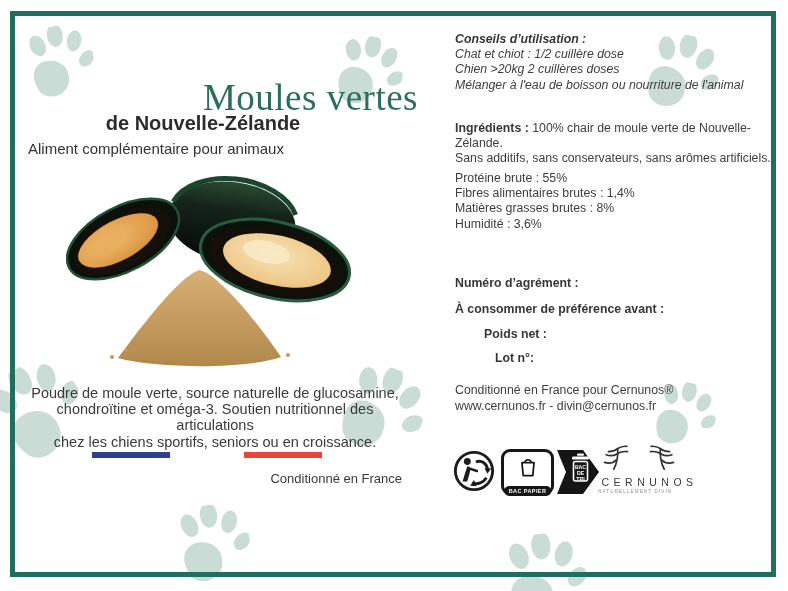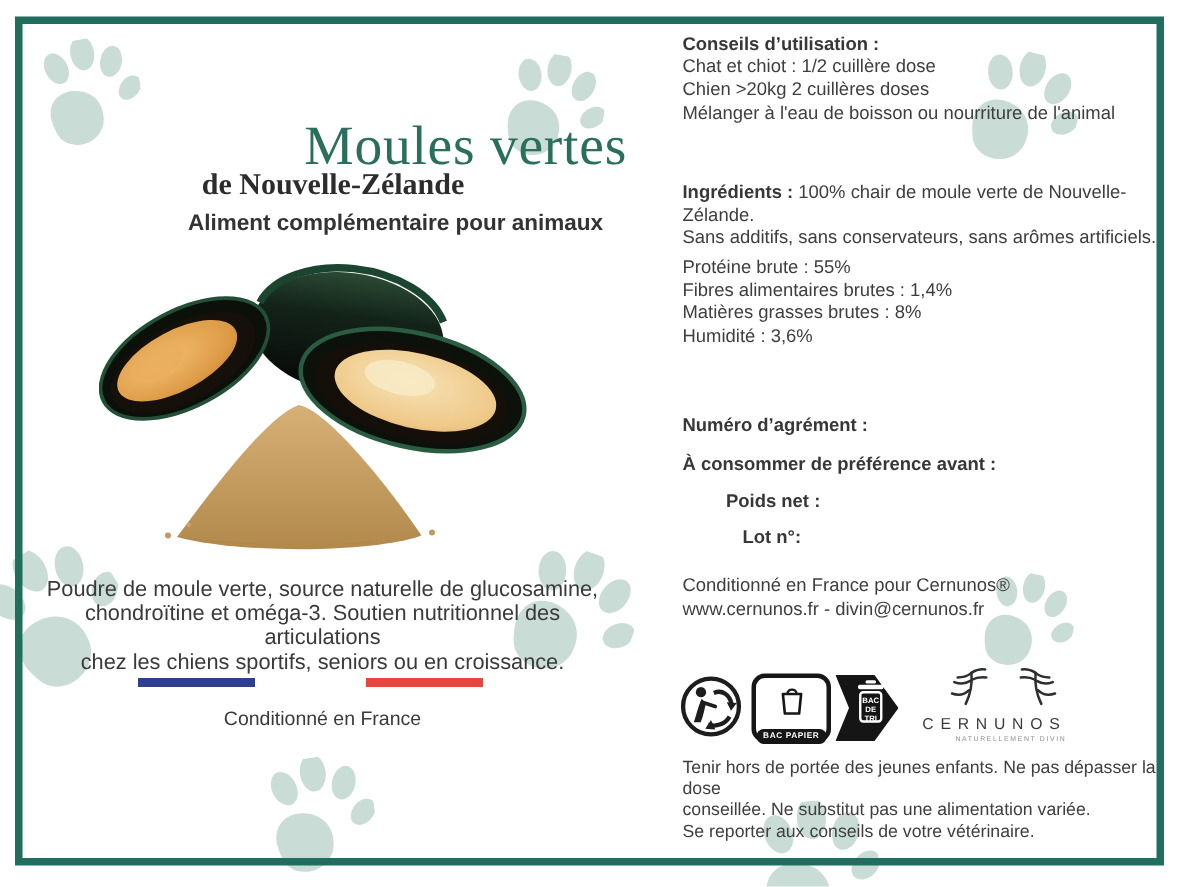"Conseils d’utilisation :" #usage { font-style: none -> italic; top: 22px -> 32px }
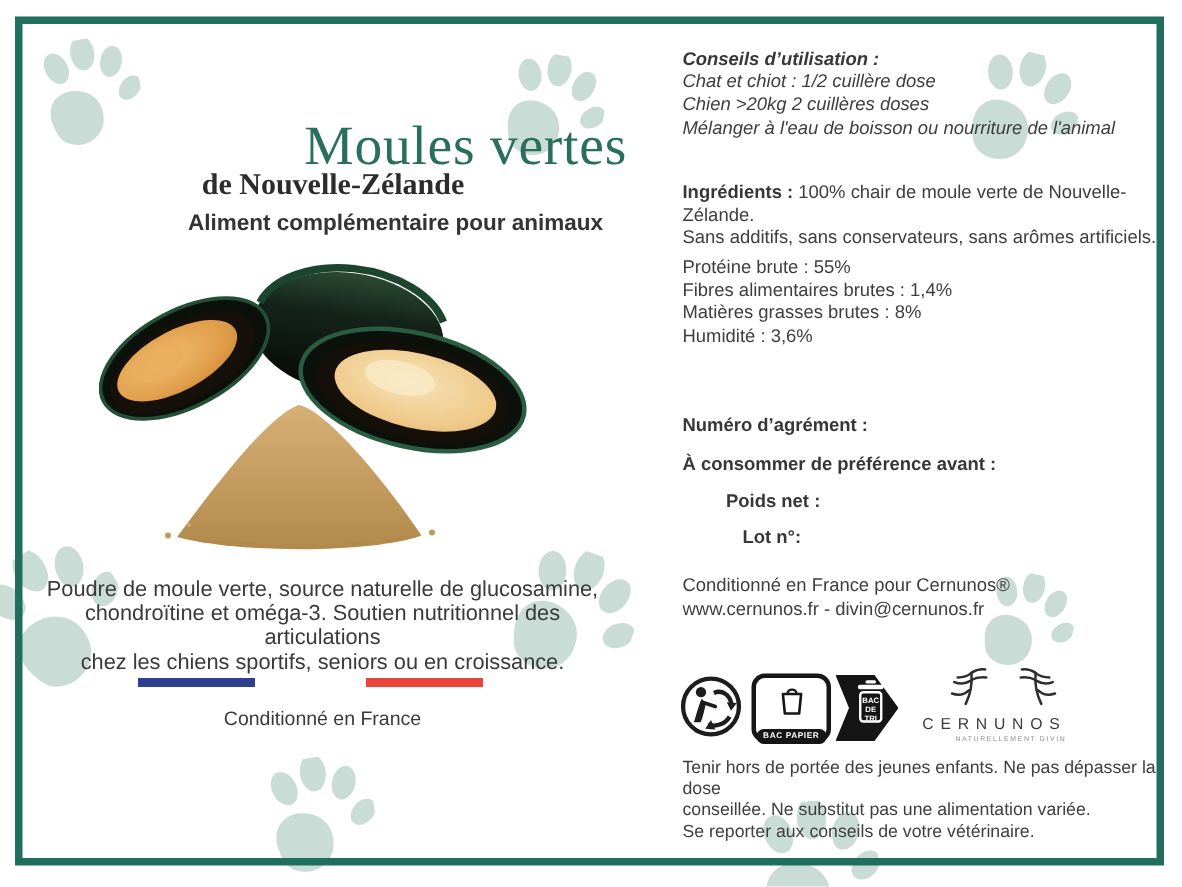"de Nouvelle-Zélande" .subtitle { font-family: Liberation Serif, serif -> none; left: 35px -> 16px }
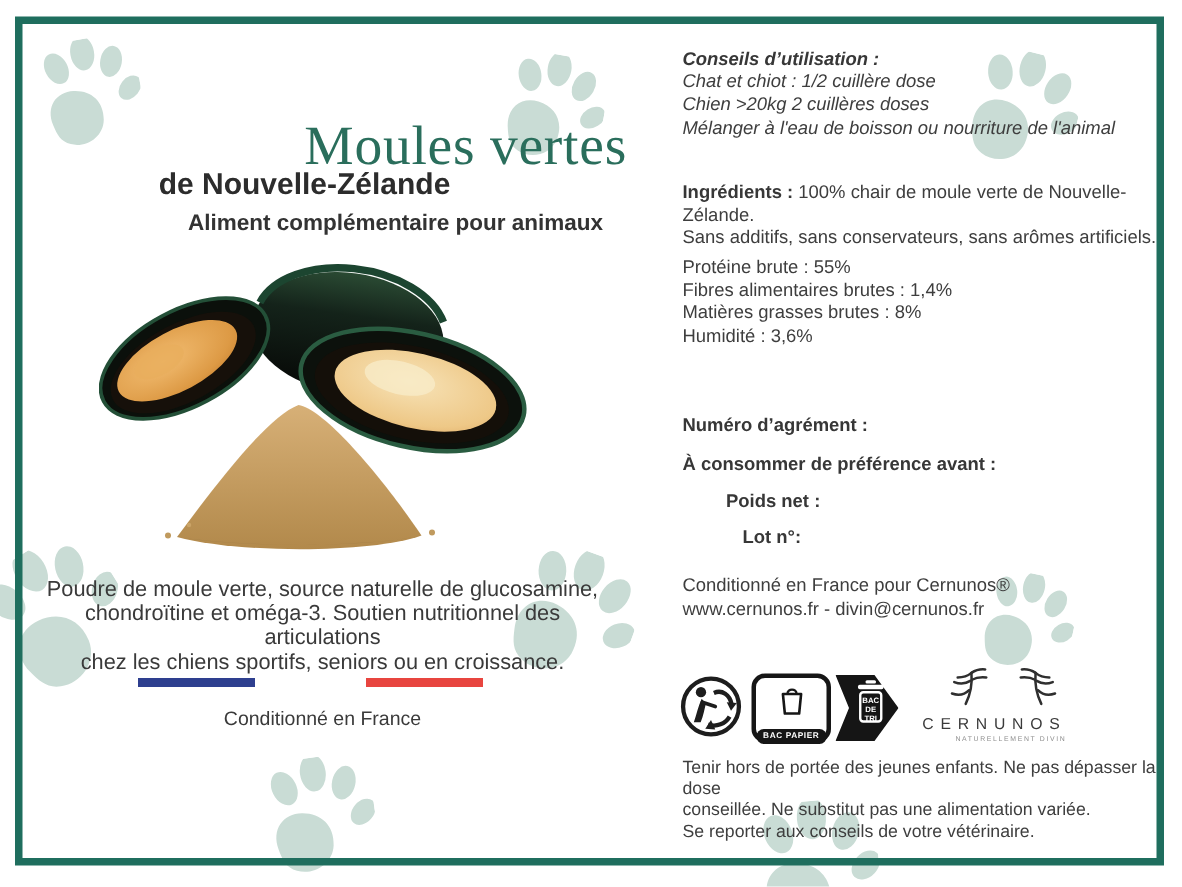"Aliment complémentaire pour animaux" .tagline { font-weight: 700 -> 400; text-align: right -> left }
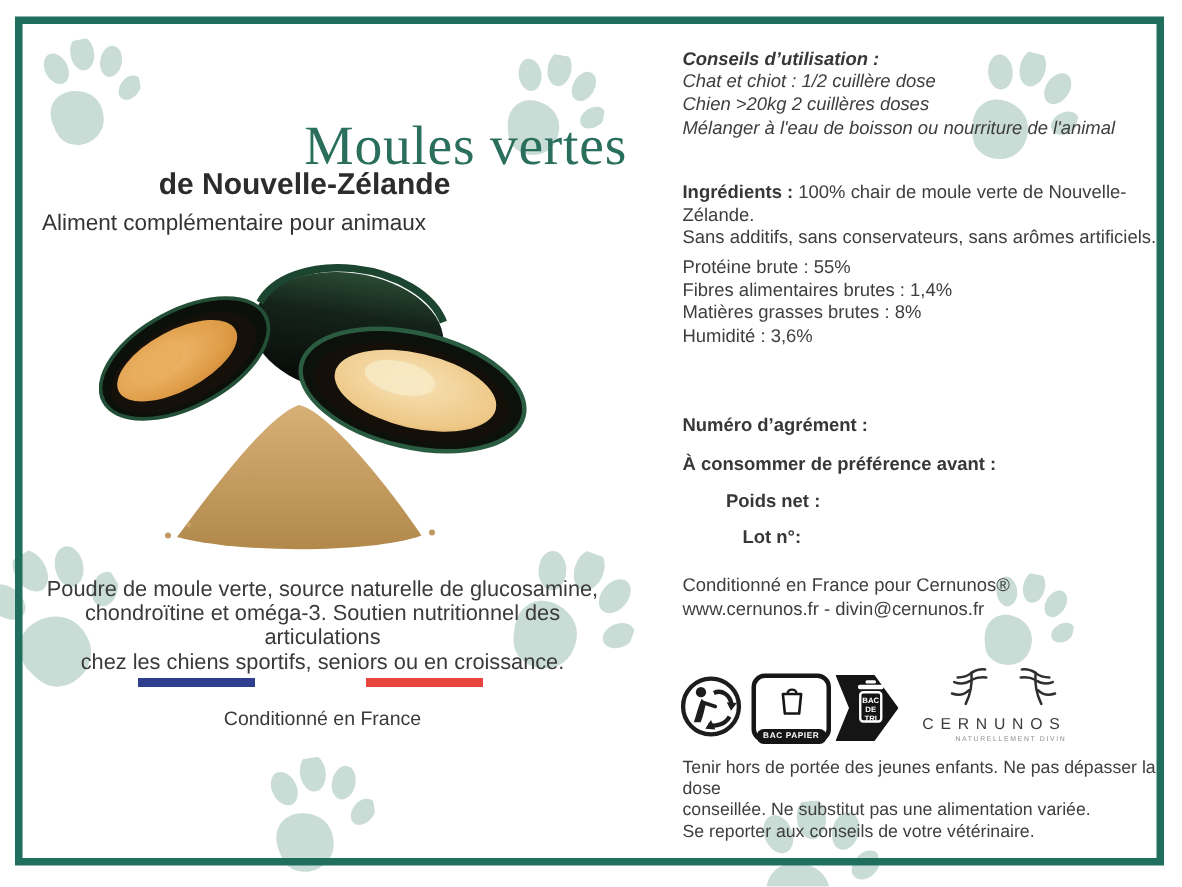"Conditionné en France" .origin { text-align: center -> right }
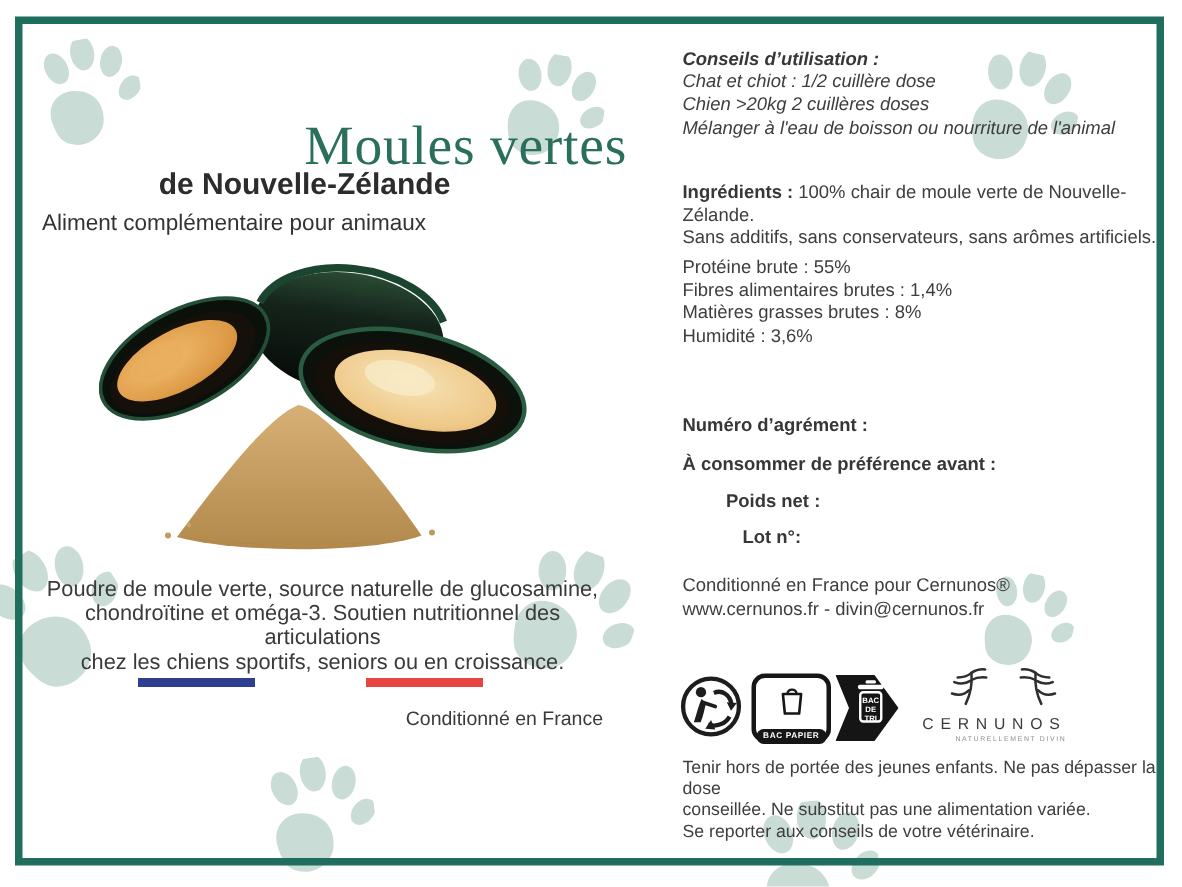"CERNUNOS" .brand { text-align: right -> left }
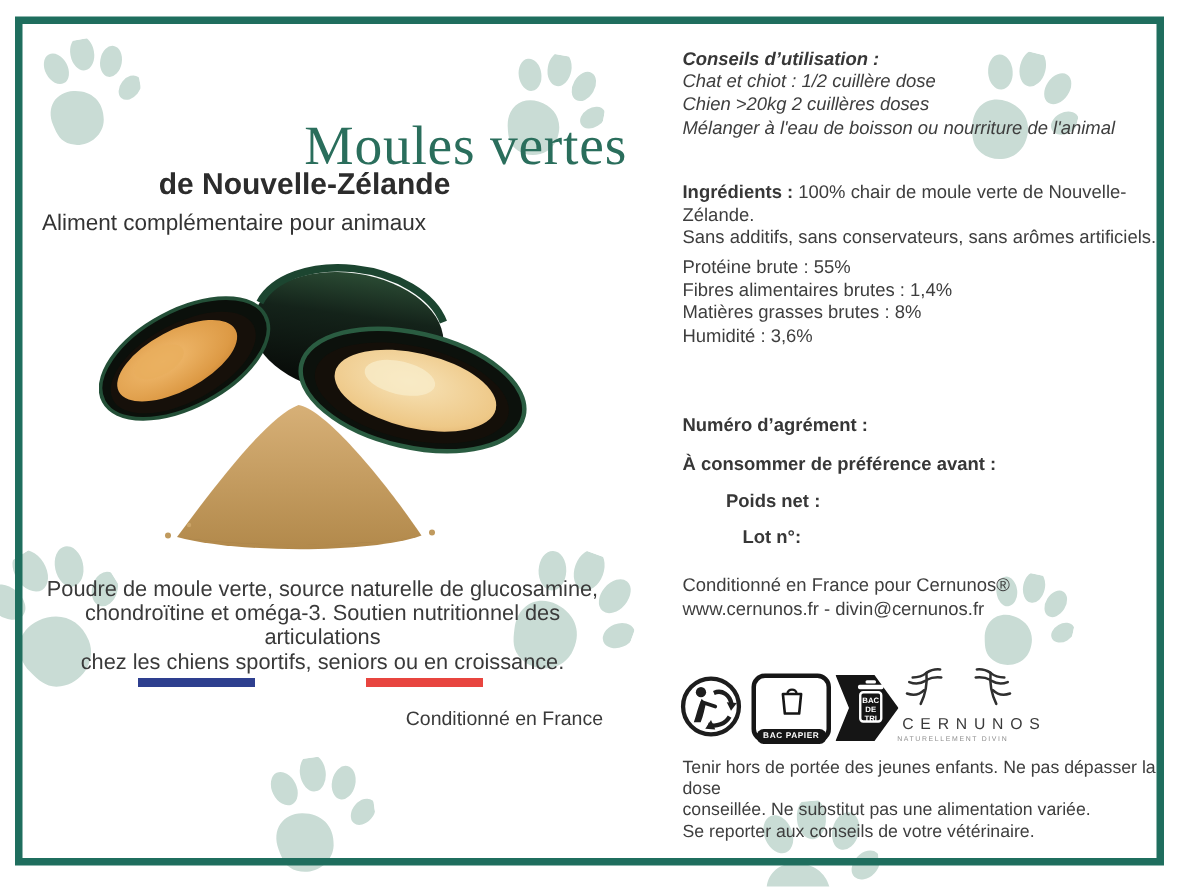"Tenir hors de portée des" div.abs { html: <div> <div>Tenir hors de portée des jeunes enfants. Ne pas dépasser la dose</div> <div>conseillée. Ne substitut pas une alimentation variée.</div> <div>Se reporter aux conseils de votre vétérinaire.</div> </div> -> none }
